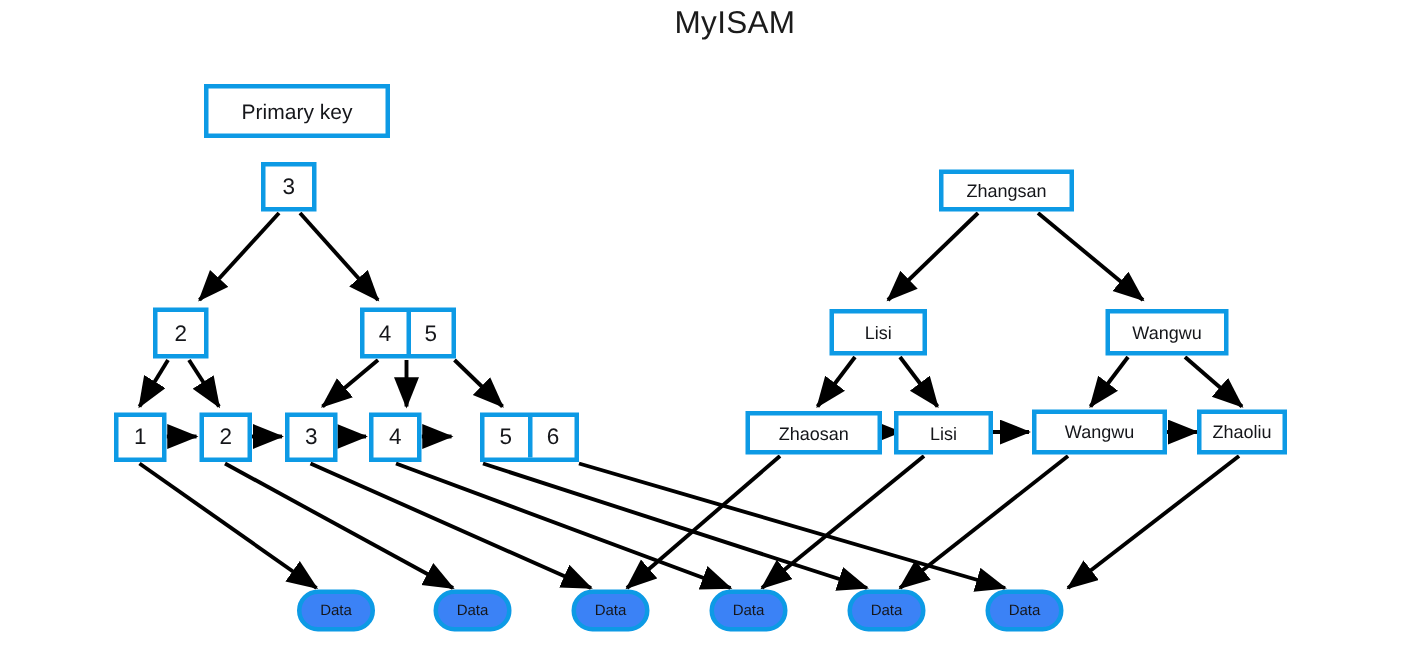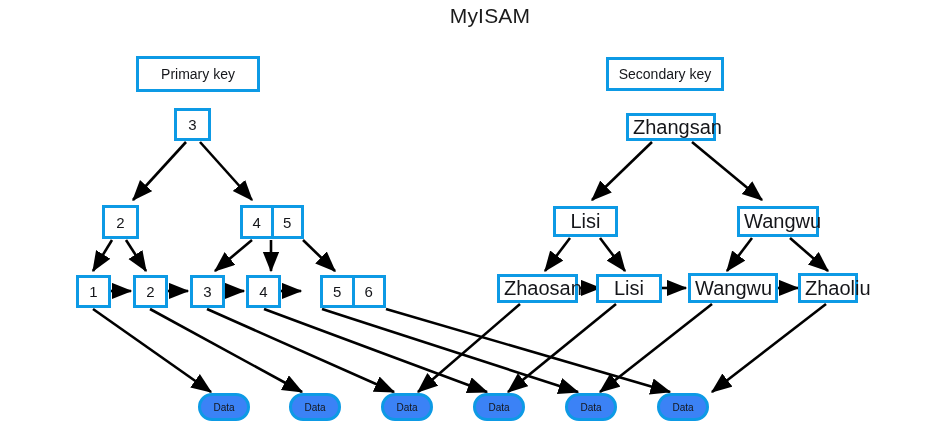"Secondary key" div.node { html: <div> <div>Secondary key</div> </div> -> none }
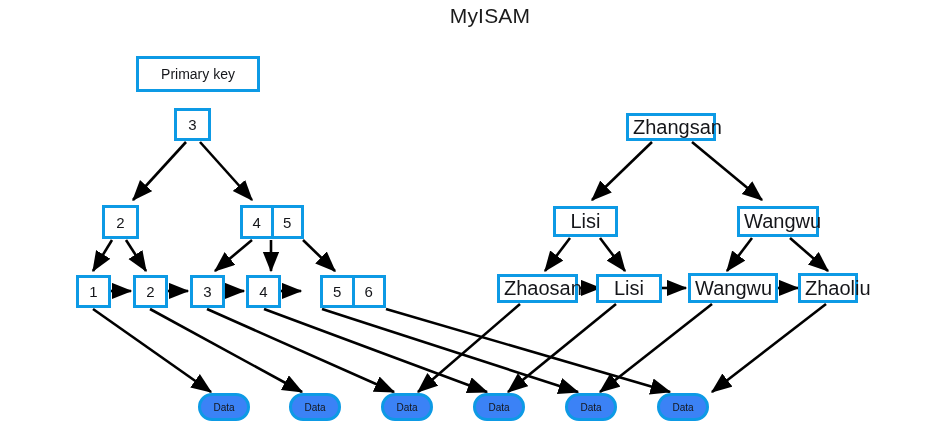"Zhangsan" .node.name .cell { font-size: 20px -> 12px }
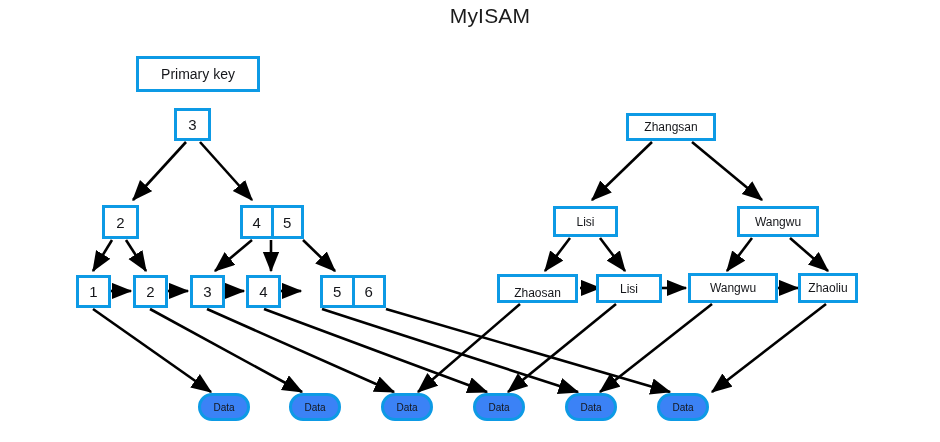"Zhaosan" div.node { align-items: flex-end -> none; width: 81px -> 91px }
